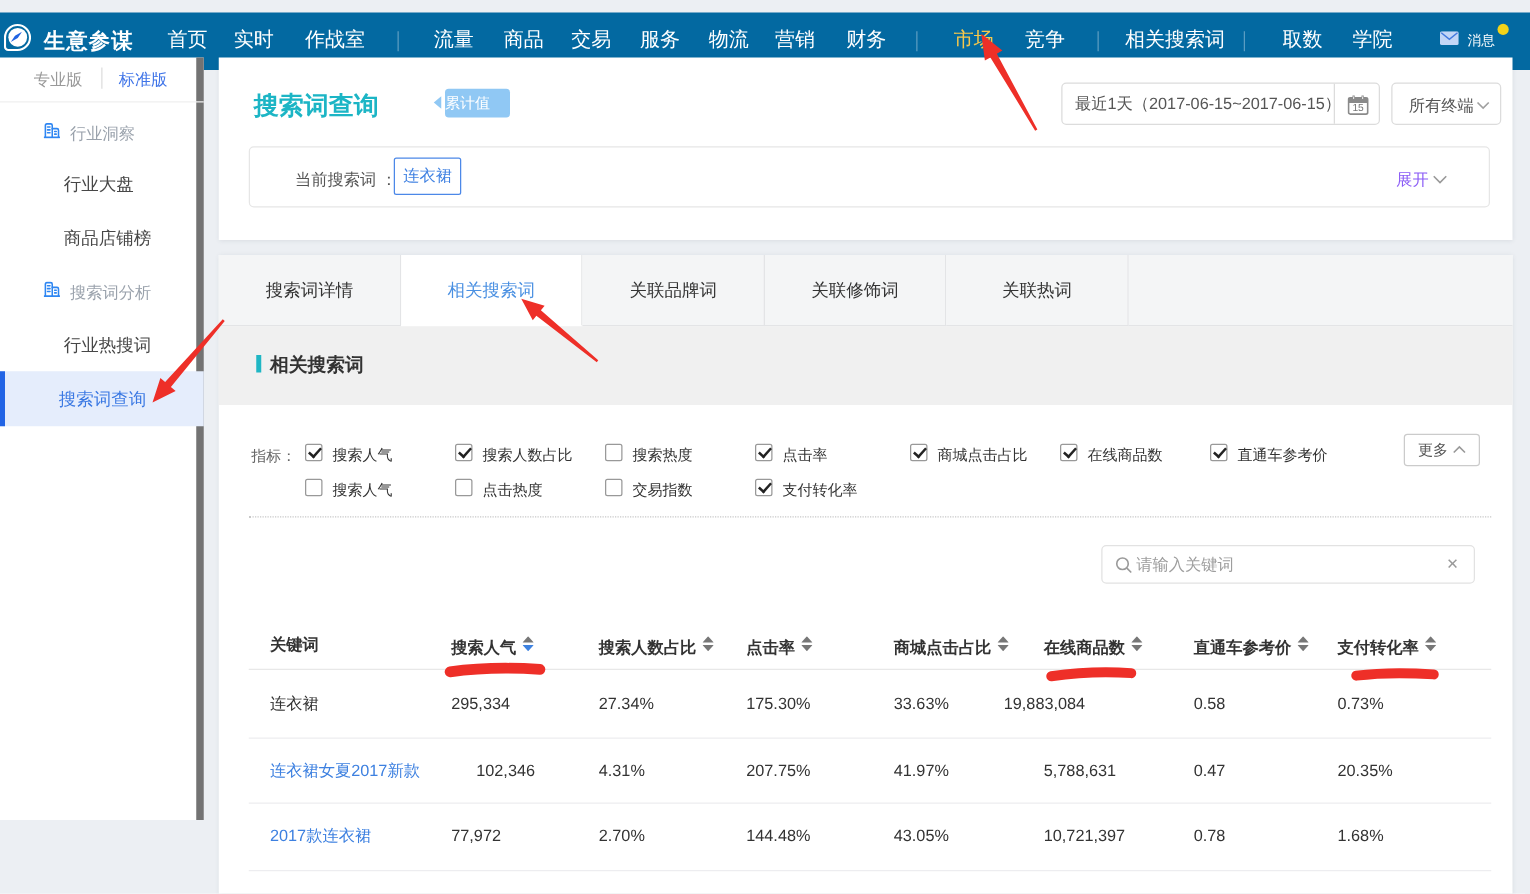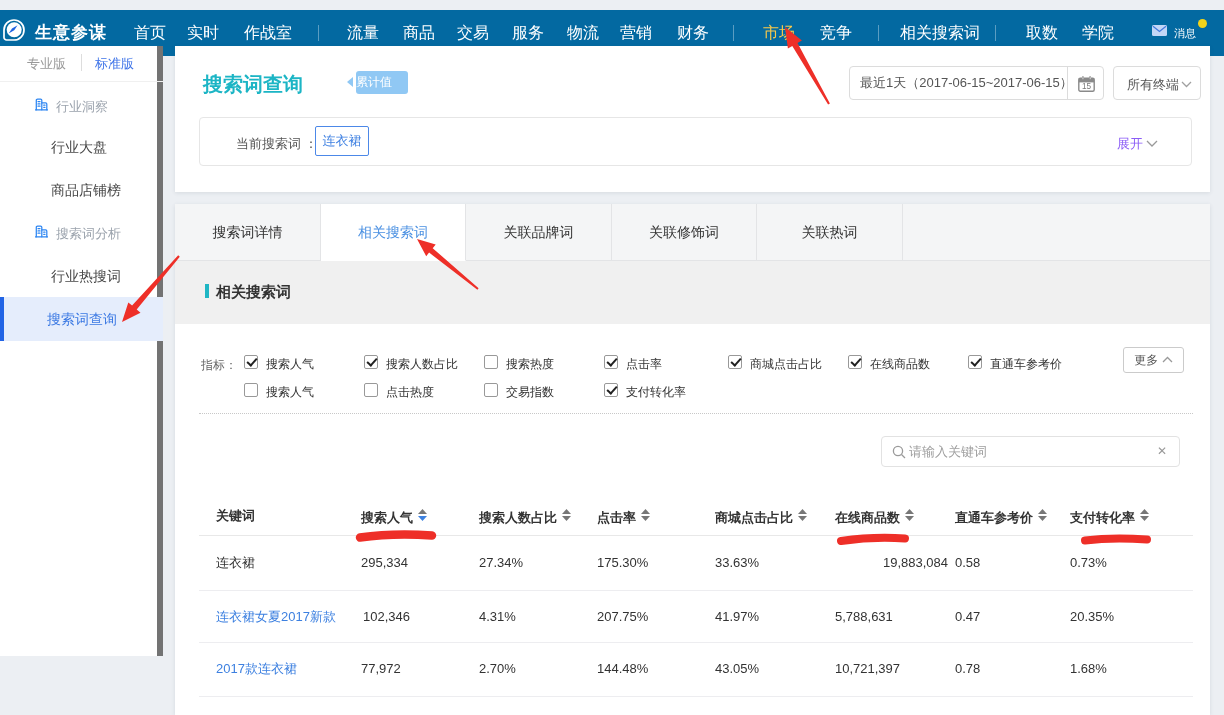"19,883,084" div.td { left: 883px -> 803px }
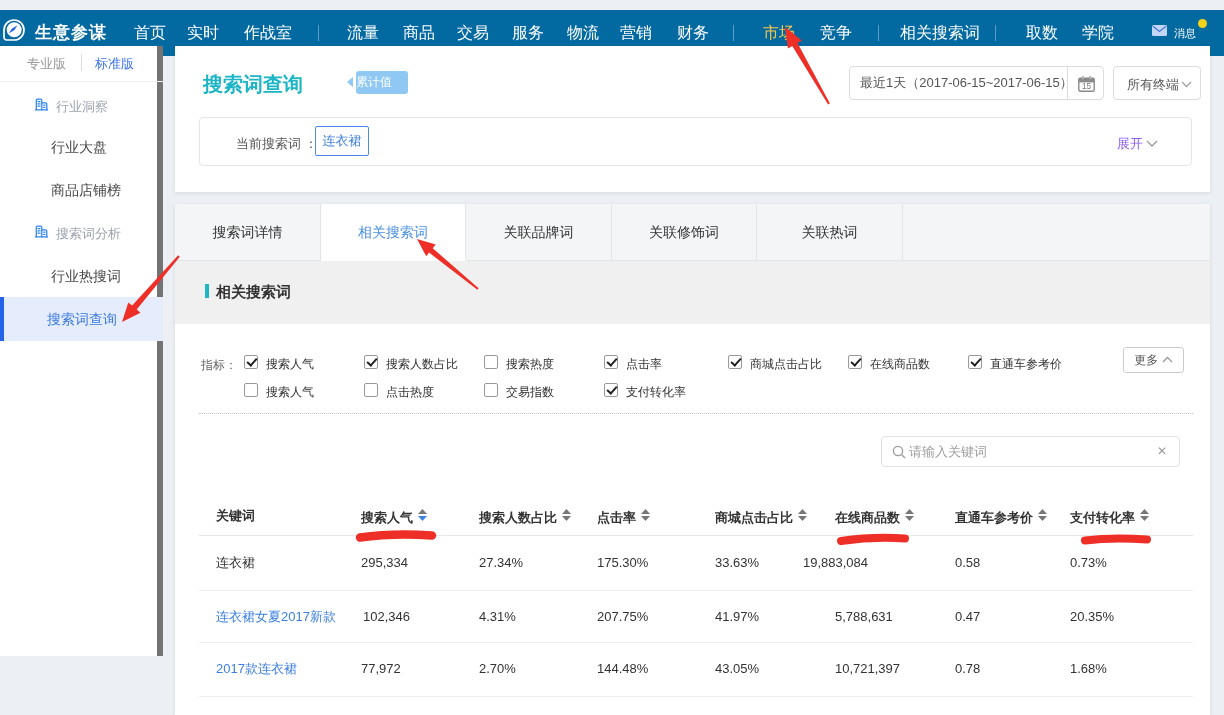"102,346" div.td { left: 363px -> 381px }
